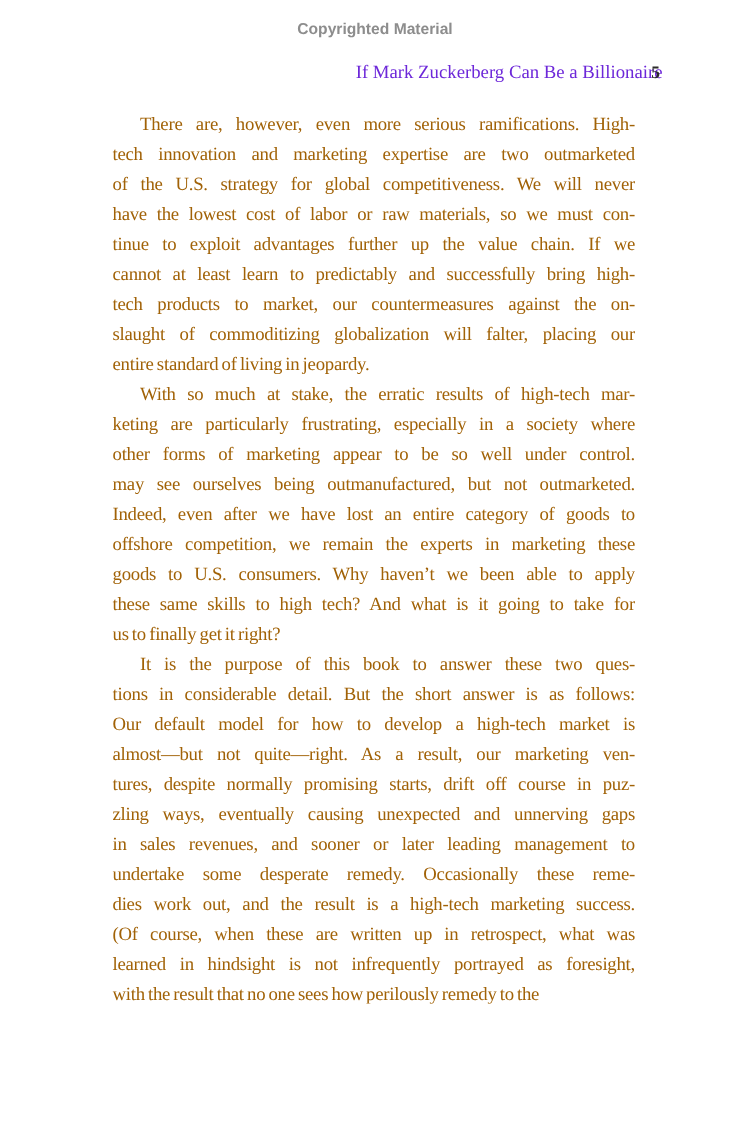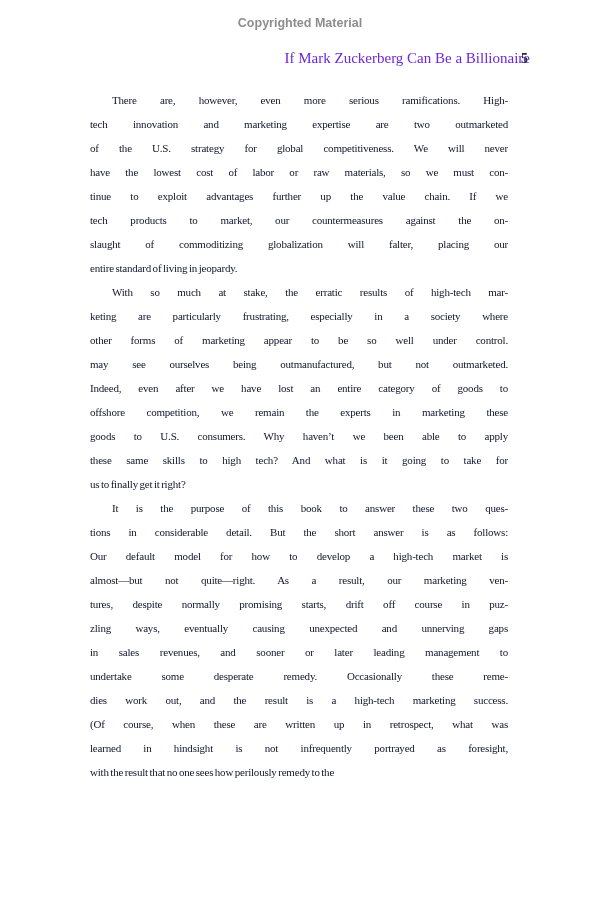"There are, however, even more" .body-text { color: #0f172a -> #a16207; font-size: 11px -> 15px }
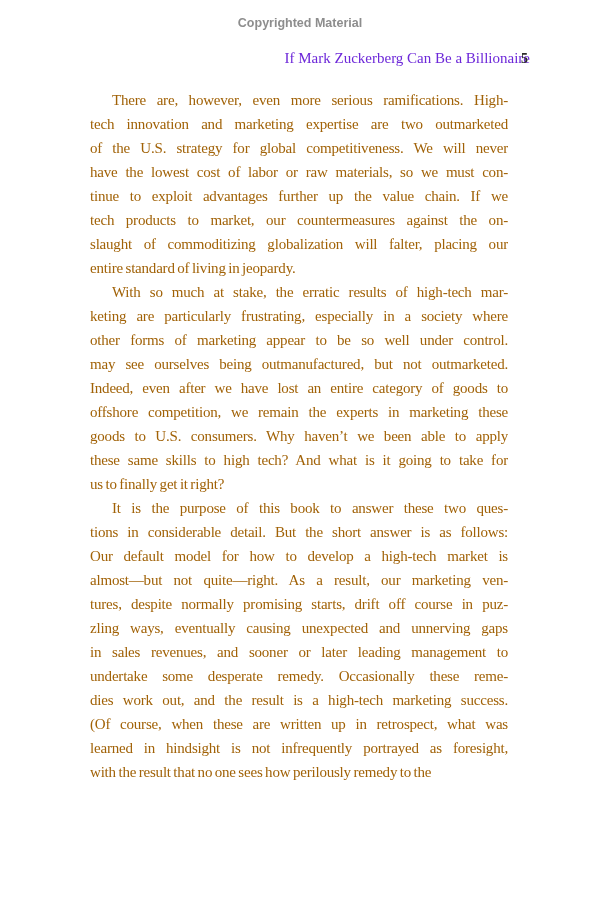"cannot at least learn to" div.line { html: none -> <div>cannot at least learn to predictably and successfully bring high-</div> }
